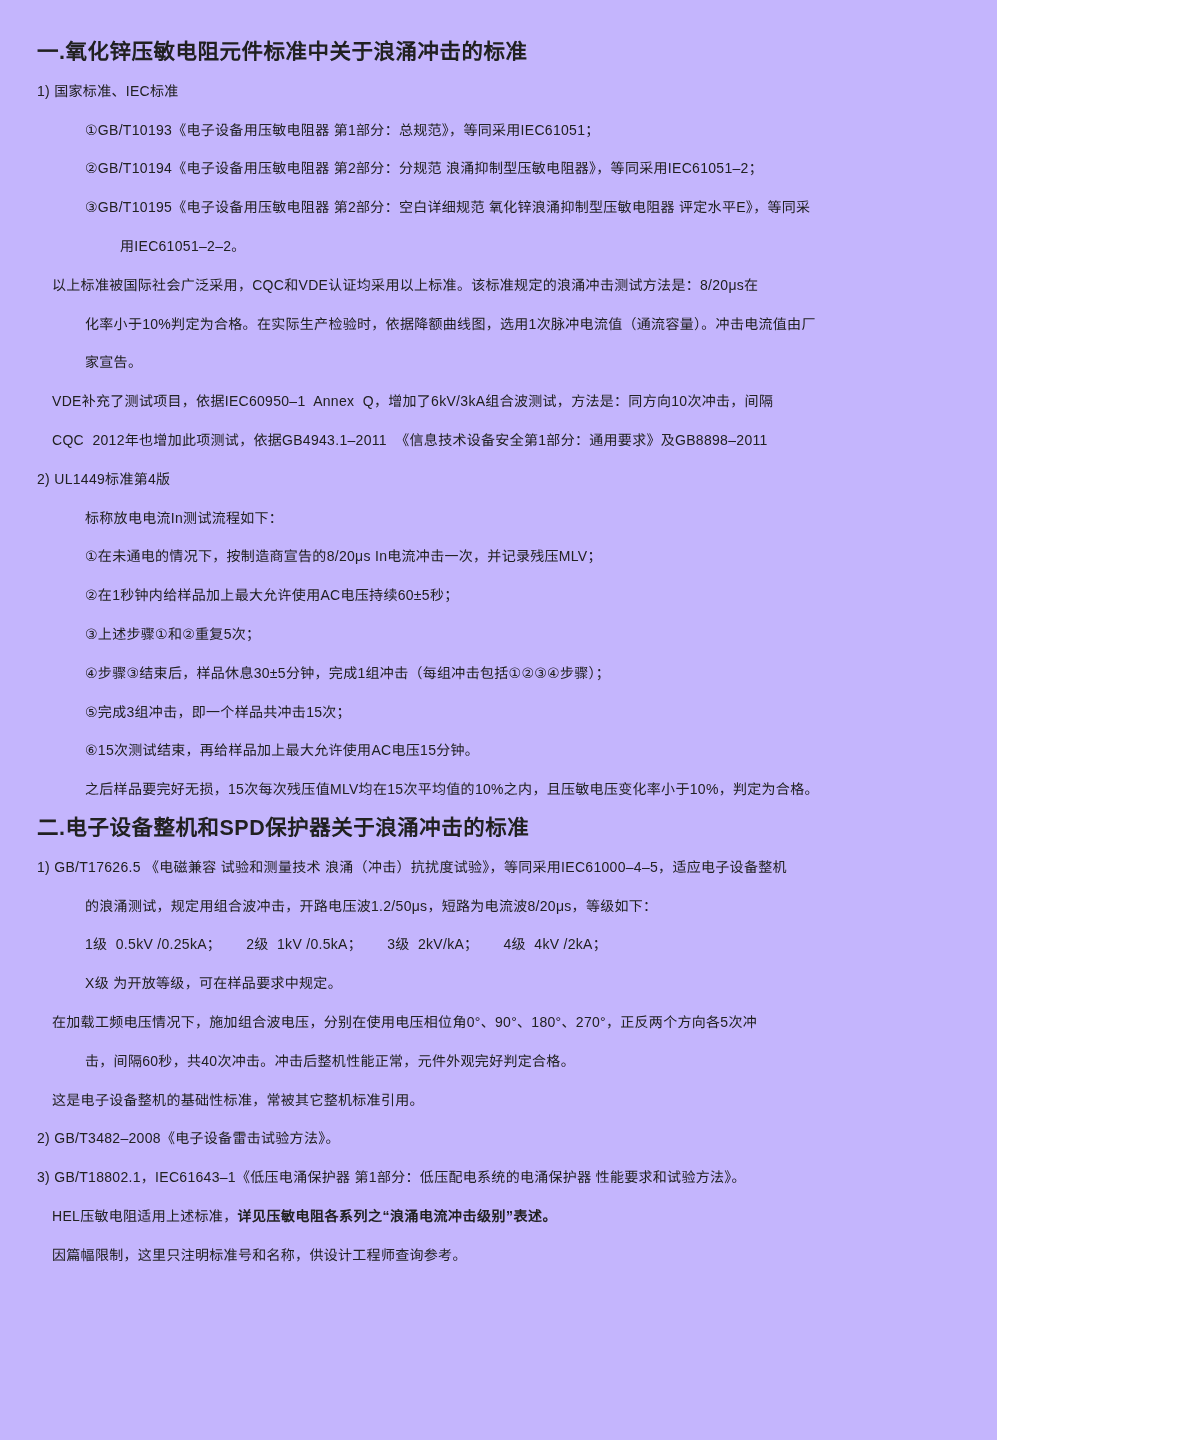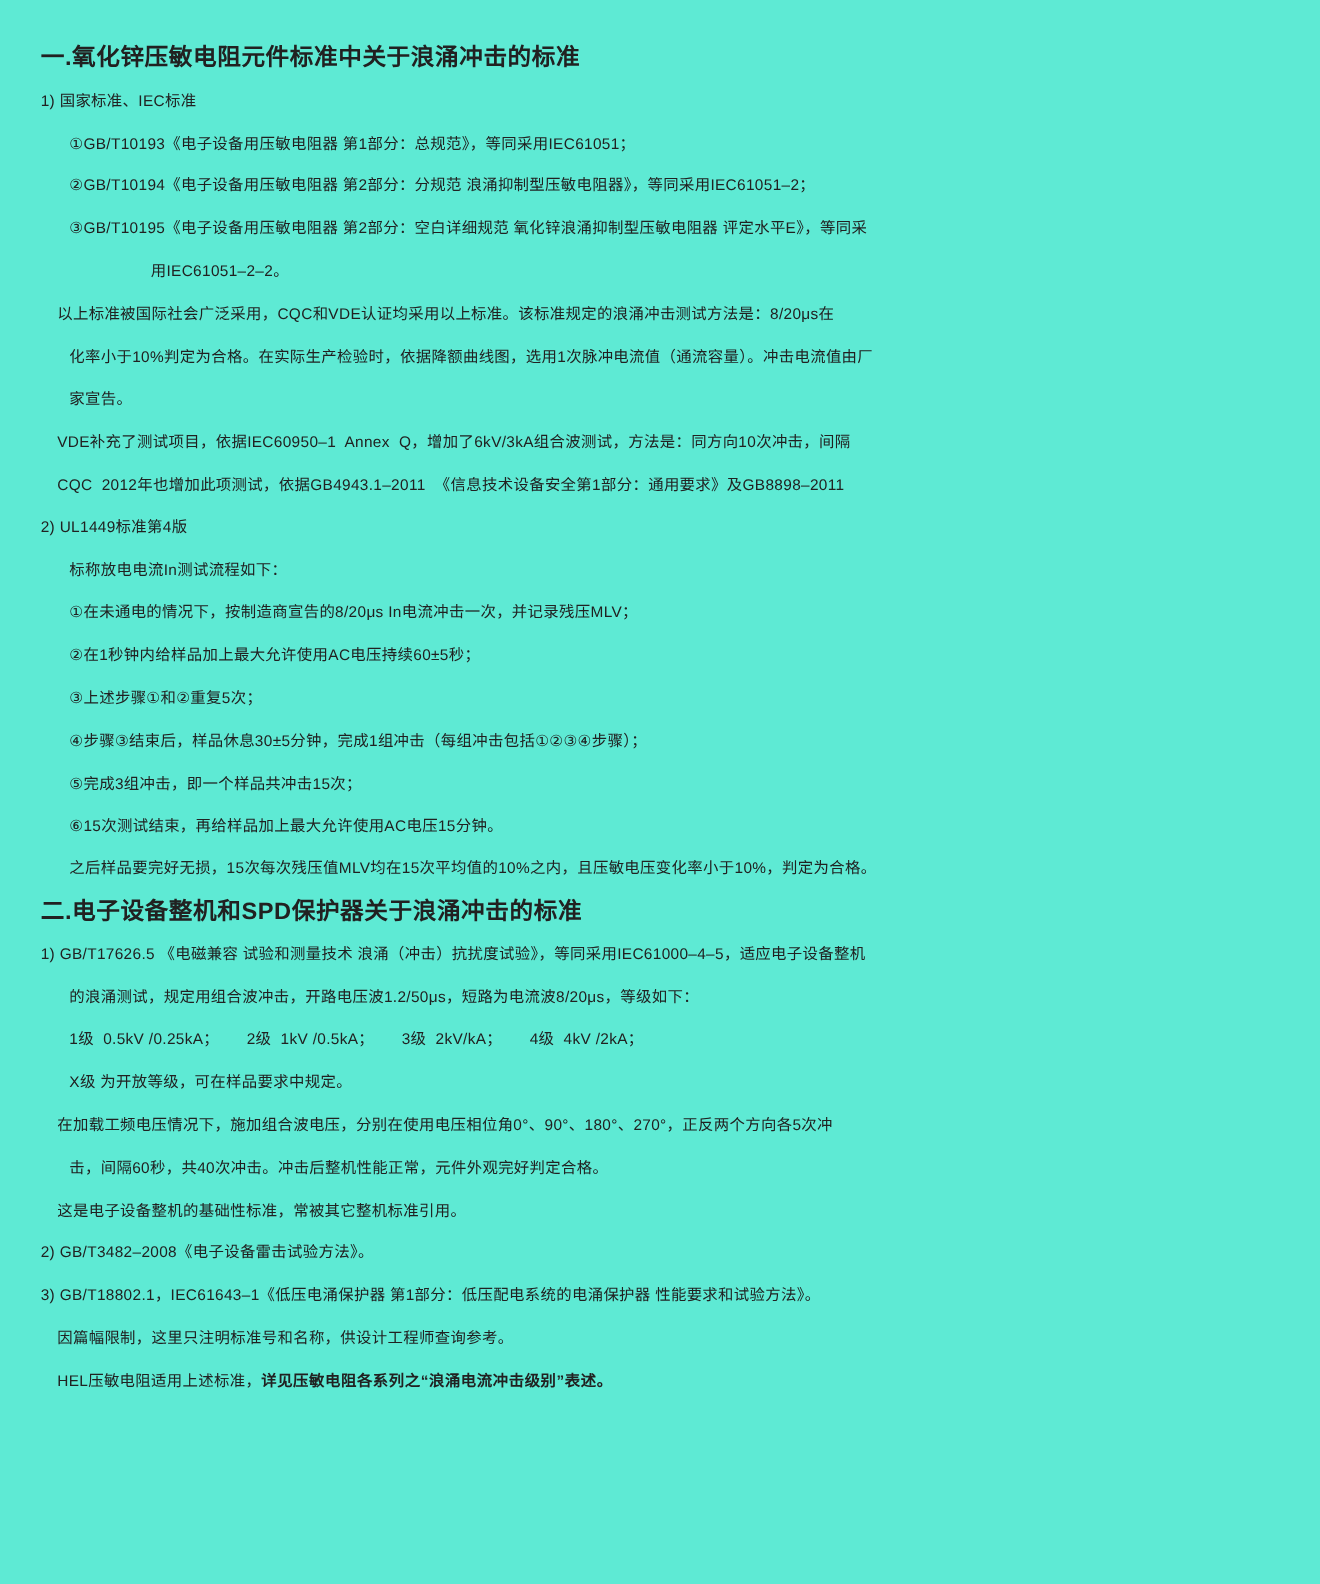"一.氧化锌压敏电阻元件标准中关于浪涌冲击的标准" .doc { background: #5eead4 -> #c4b5fd; width: 1200px -> 997px }
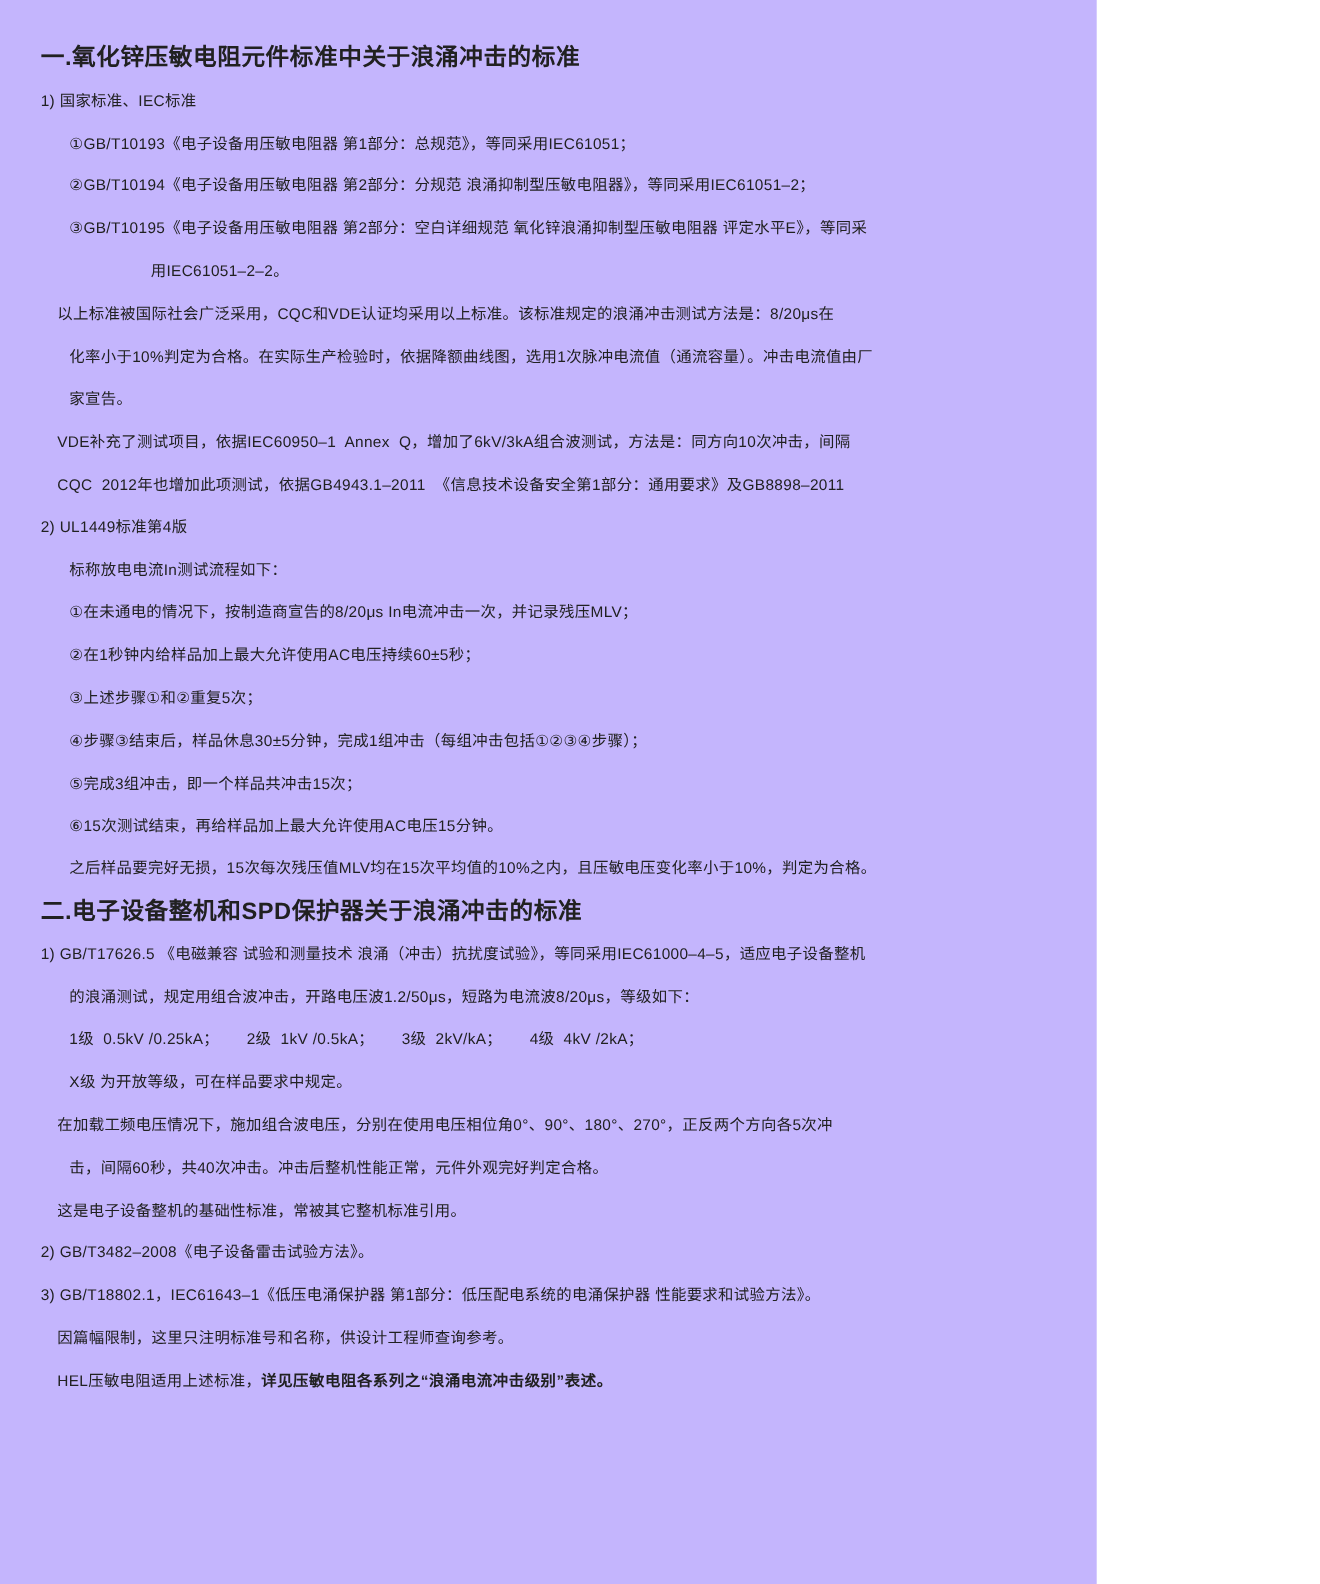"①GB/T10193《电子设备用压敏电阻器" .s-b { padding-left: 63px -> 85px }
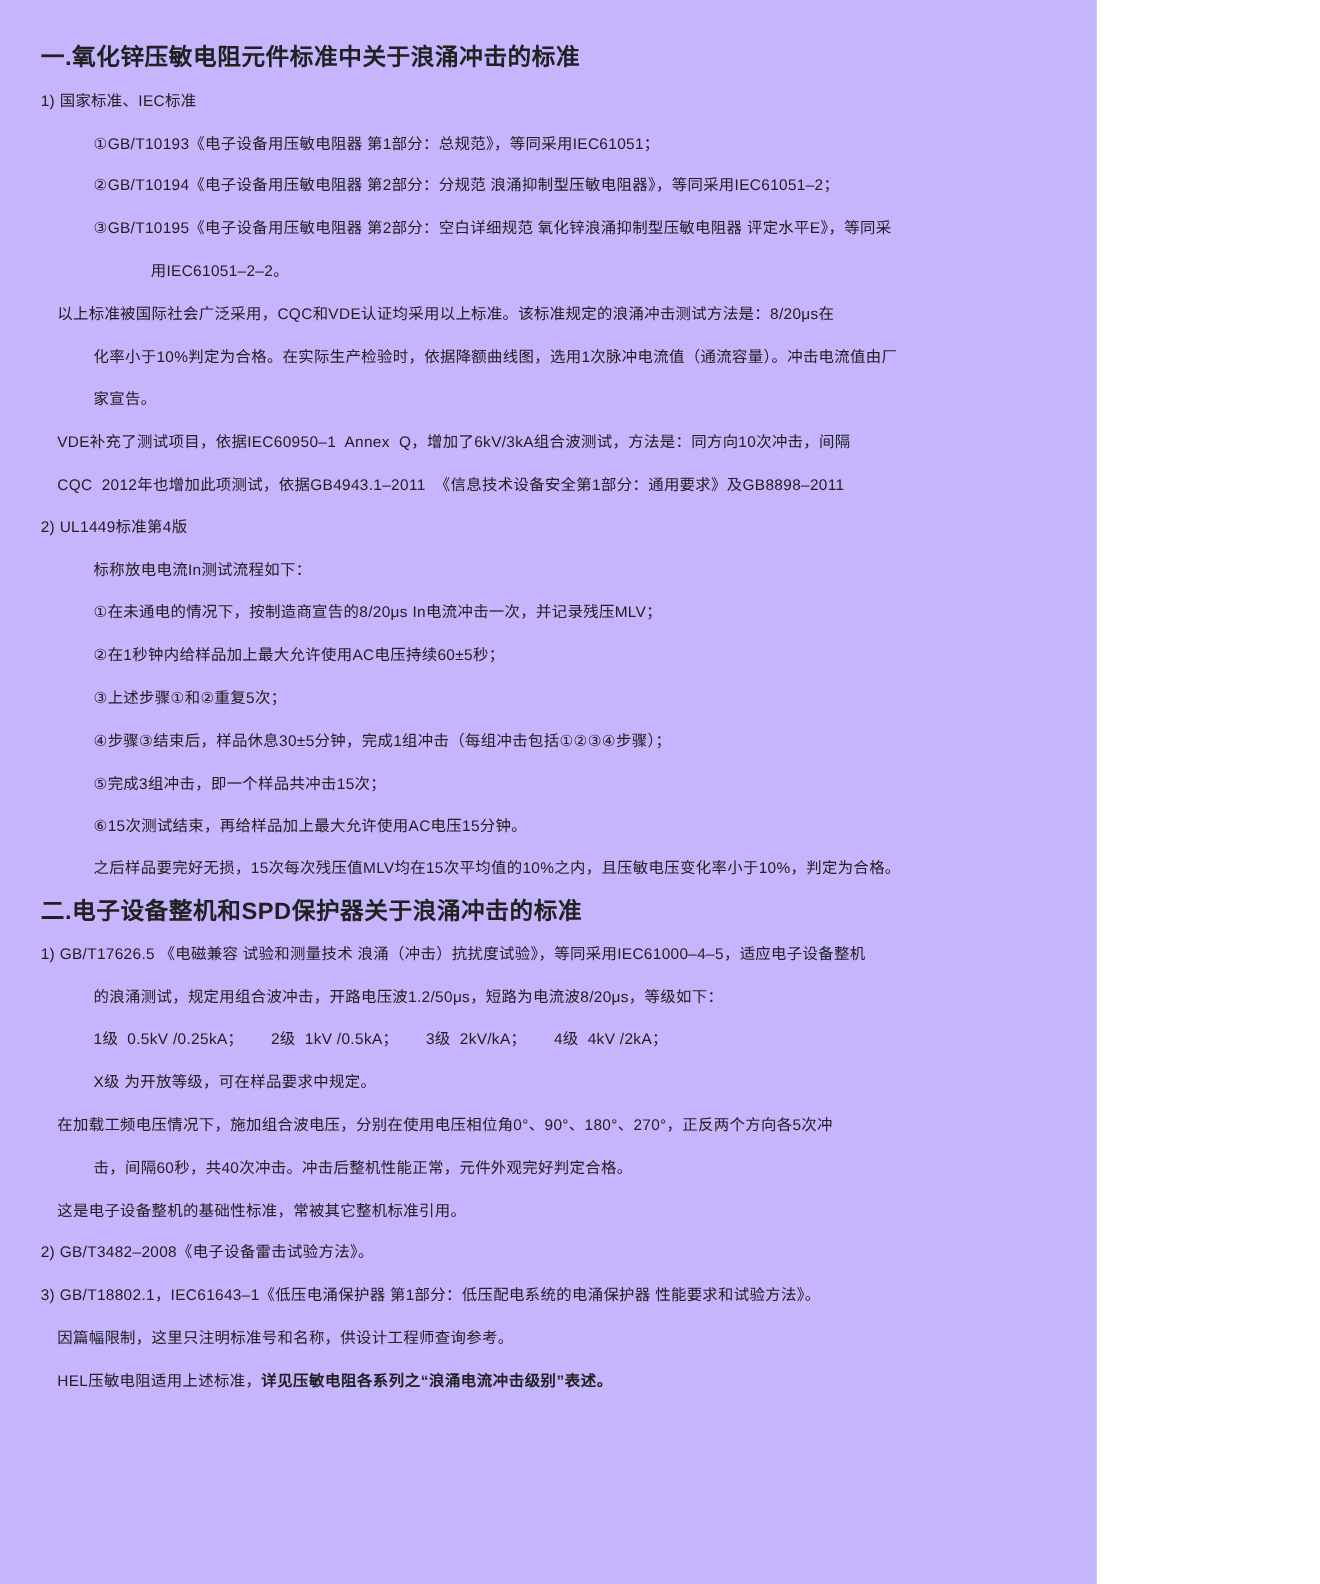"用IEC61051–2–2。" .s-c { margin-left: 17px -> none }
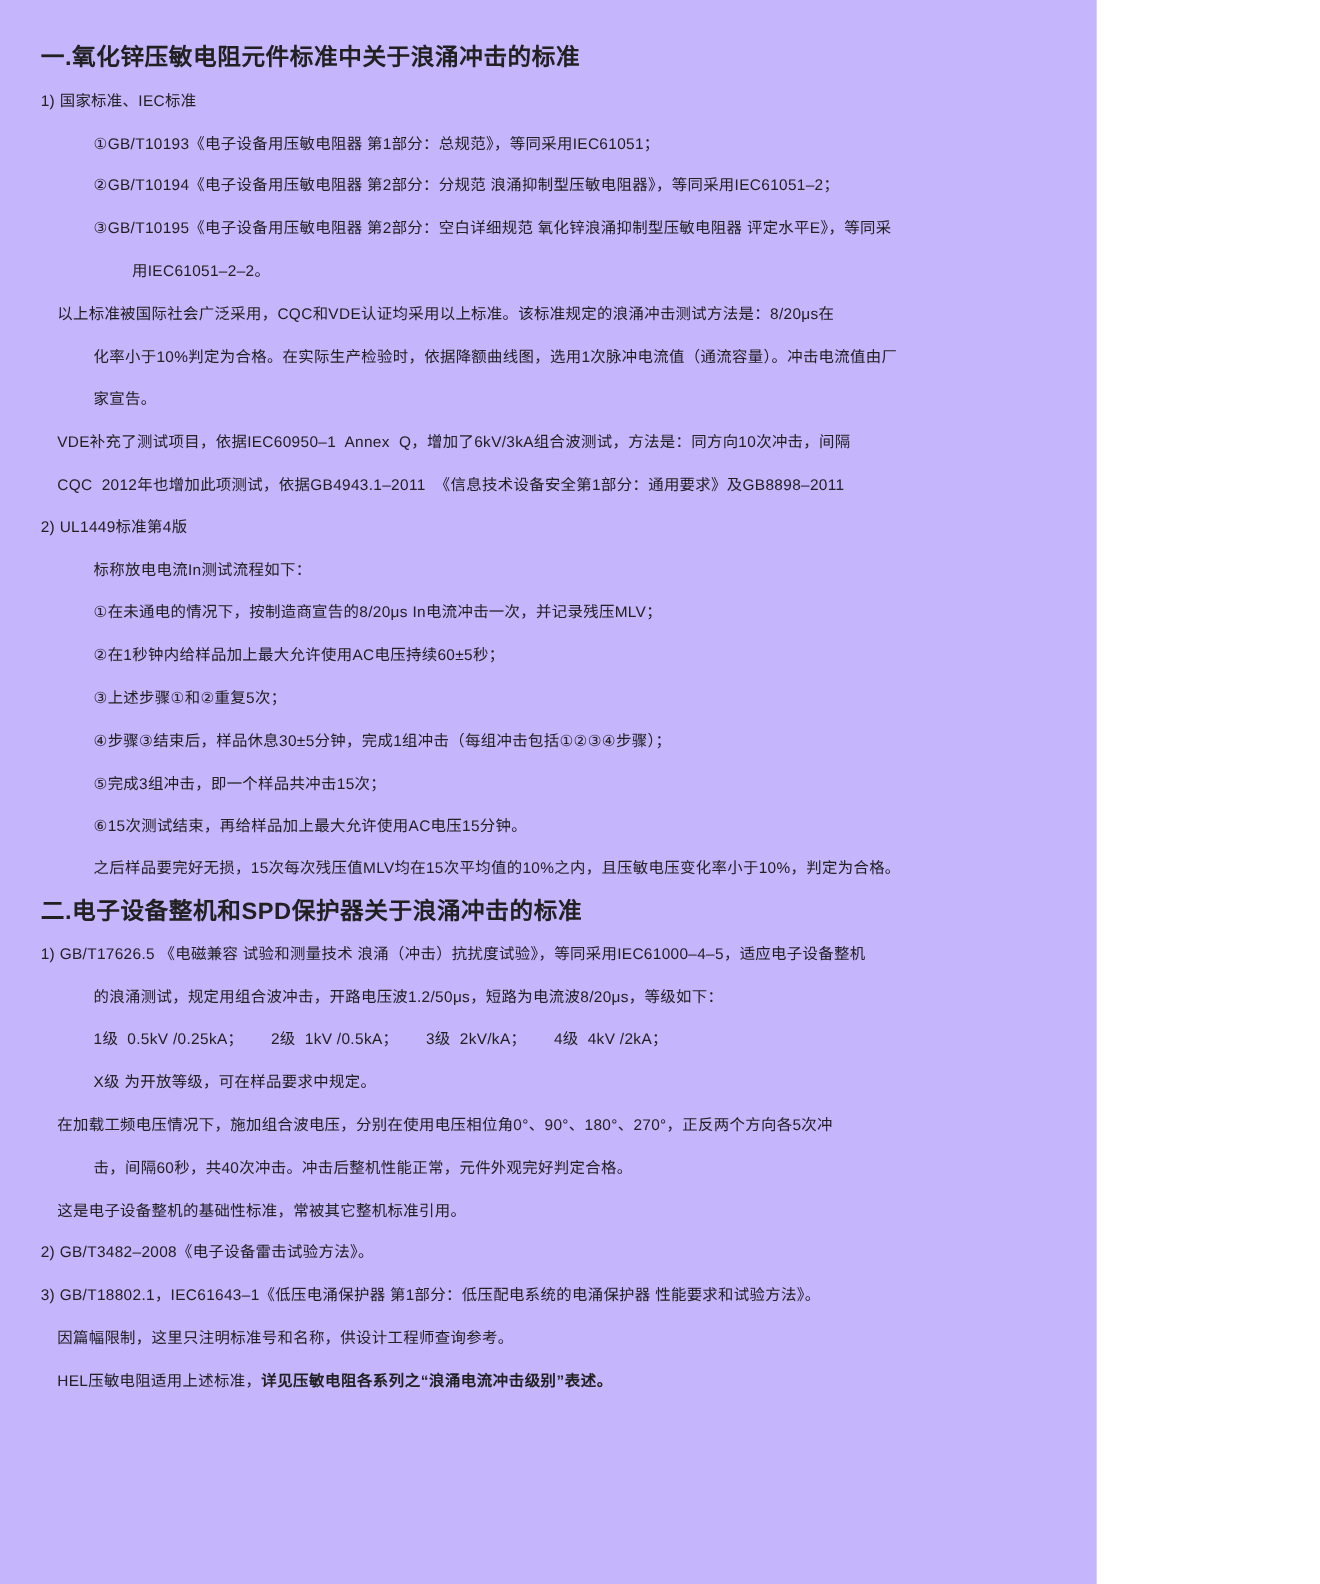"因篇幅限制，这里只注明标准号和名称，供设计工程师查询参考。" div.line { order: before "HEL压敏电阻适用上述标准，详见压敏电阻各系列之“浪涌电流冲击级别”表述。" -> after "HEL压敏电阻适用上述标准，详见压敏电阻各系列之“浪涌电流冲击级别”表述。" }
